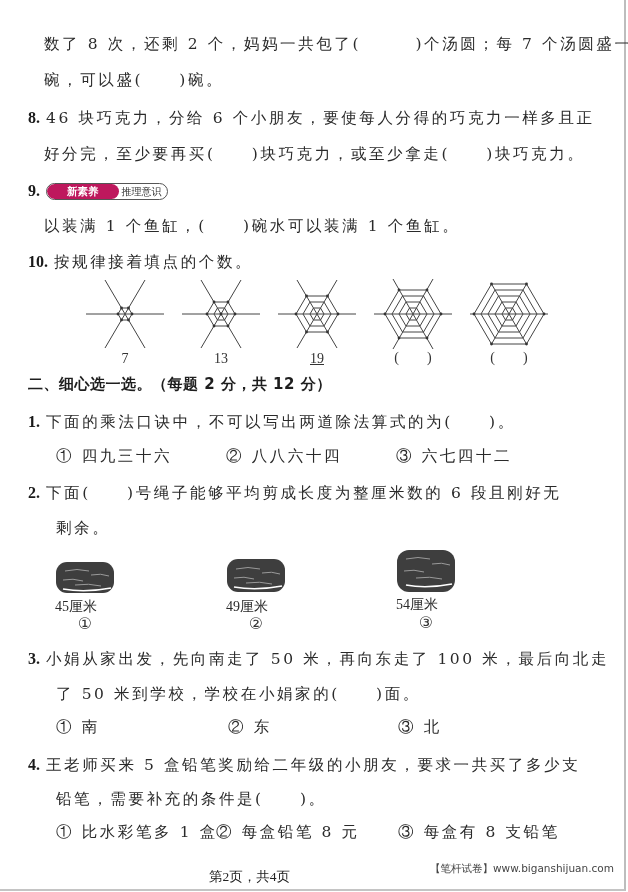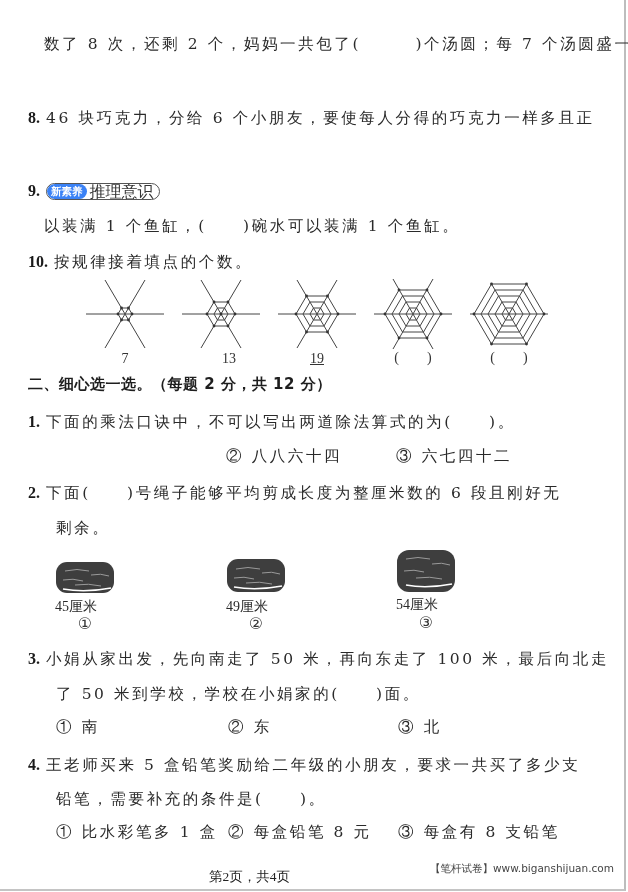"碗，可以盛( )碗。" div.line { html: none -> <div>碗，可以盛( )碗。</div> }
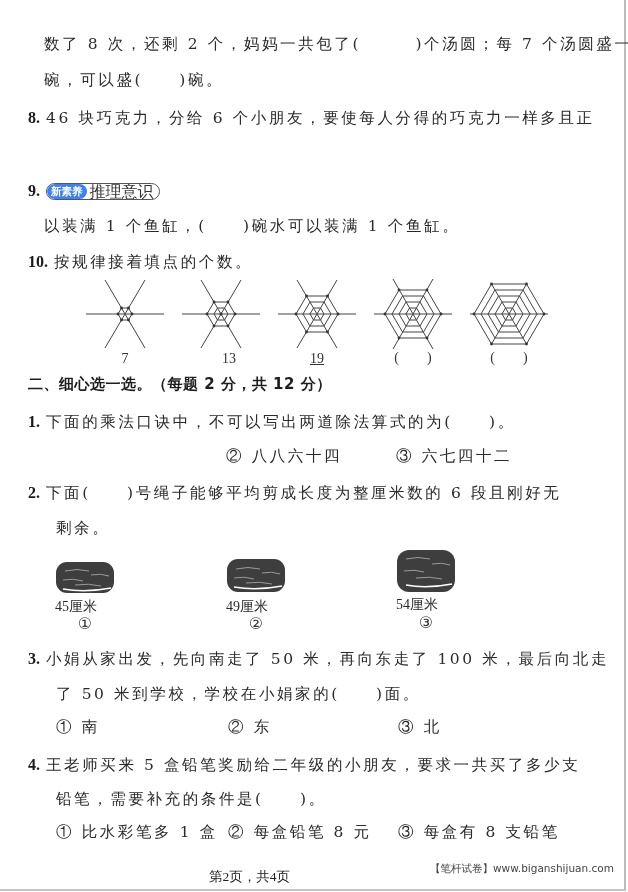"好分完，至少要再买( )块巧克力，或至少拿走( )块巧克力。" div.line { html: none -> <div>好分完，至少要再买( )块巧克力，或至少拿走( )块巧克力。</div> }
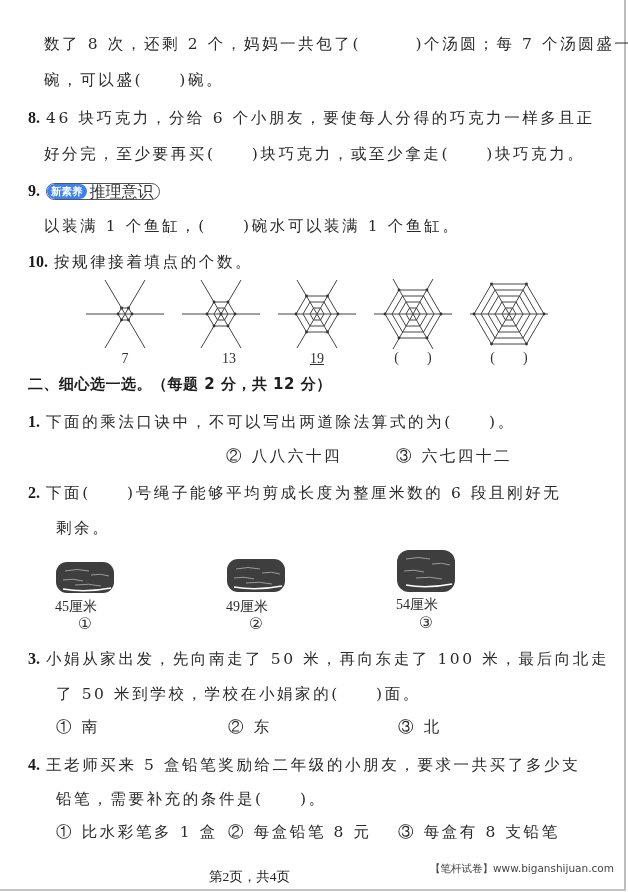"新素养" .badge-dark { background: #3b82f6 -> #be185d; padding: 0 4px -> 0 20px }
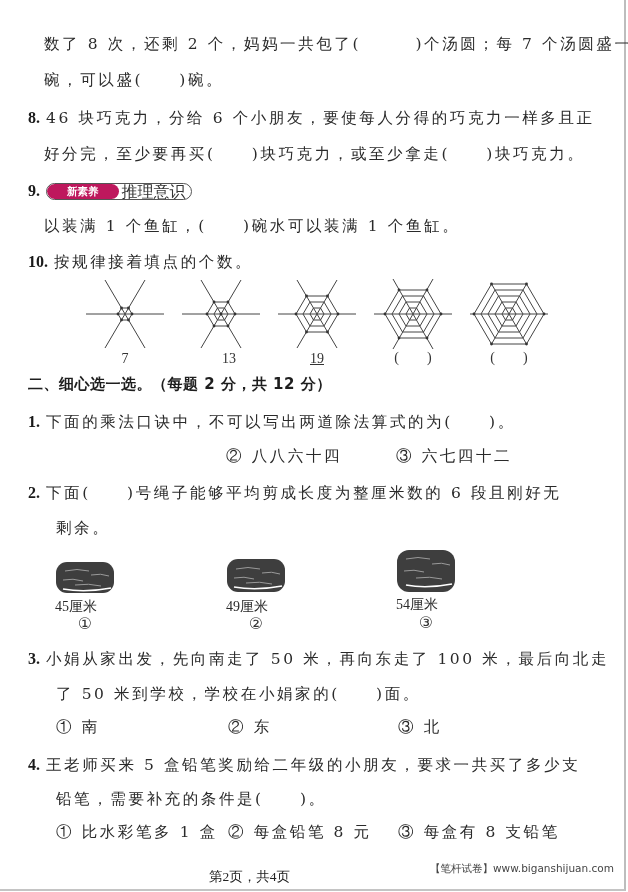"推理意识" .badge-light { font-size: 16px -> 10px }
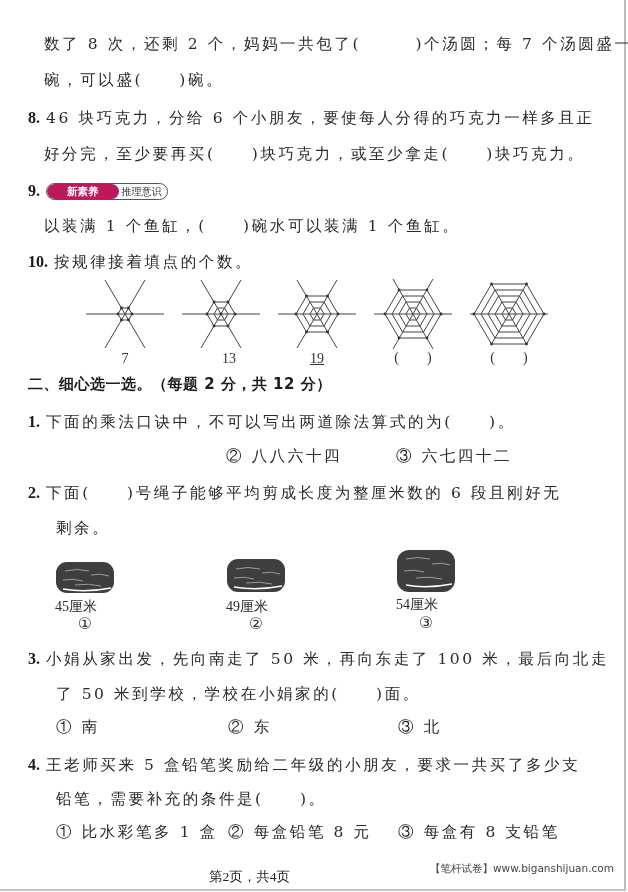"13" div.fig-label { text-align: right -> none }
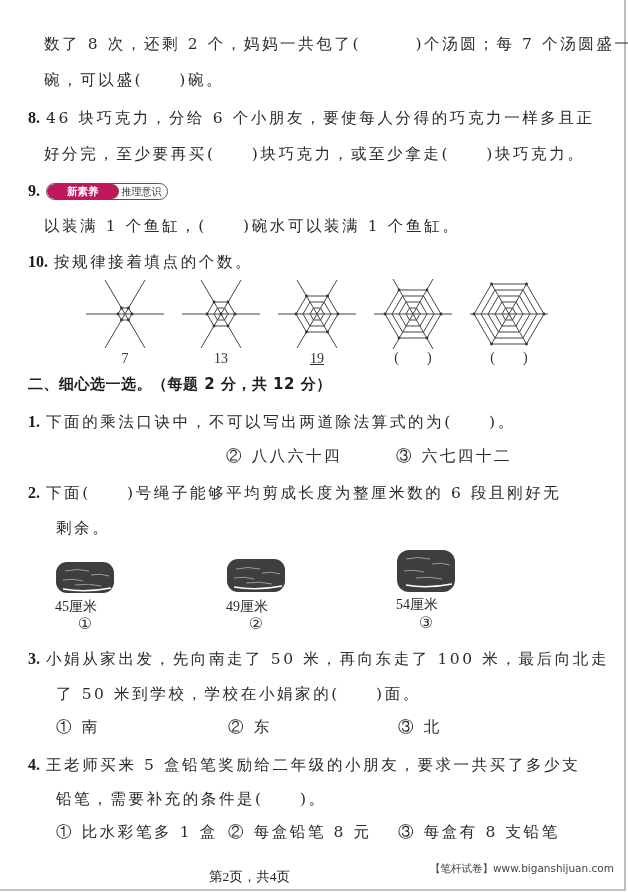"① 四九三十六" div.line { html: none -> <div>① 四九三十六</div> }
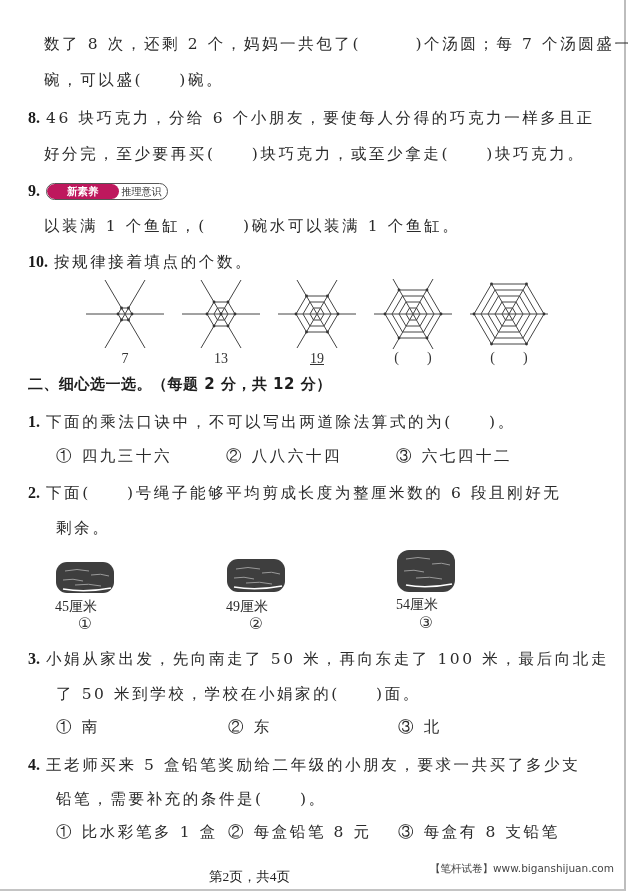"② 每盒铅笔 8 元" div.line { left: 228px -> 216px }
